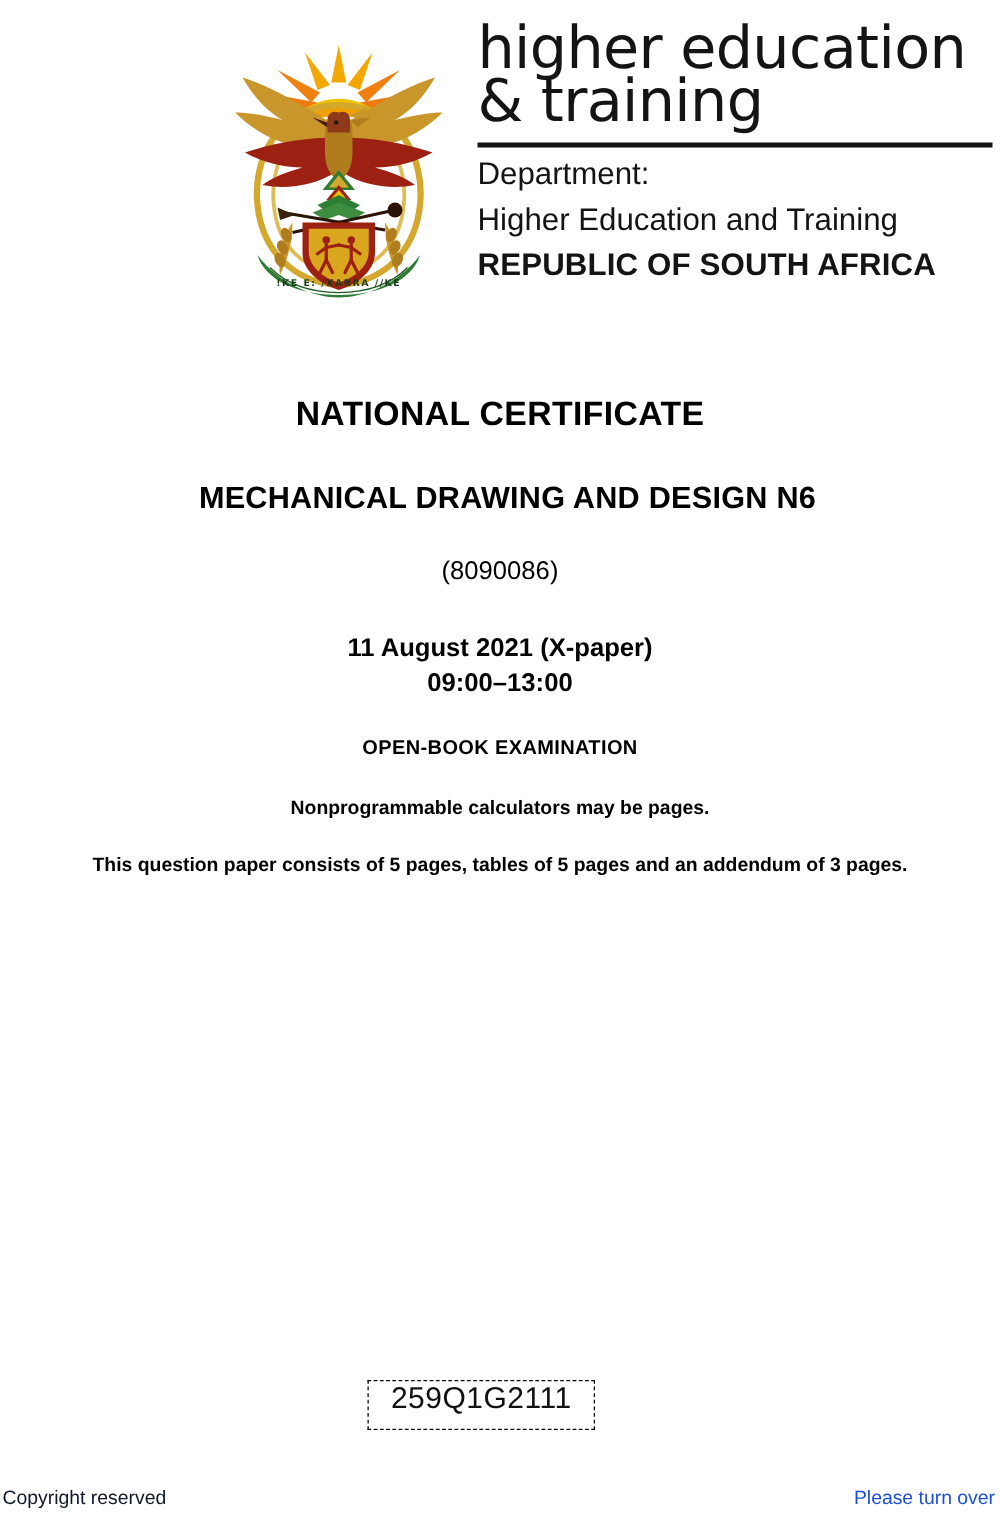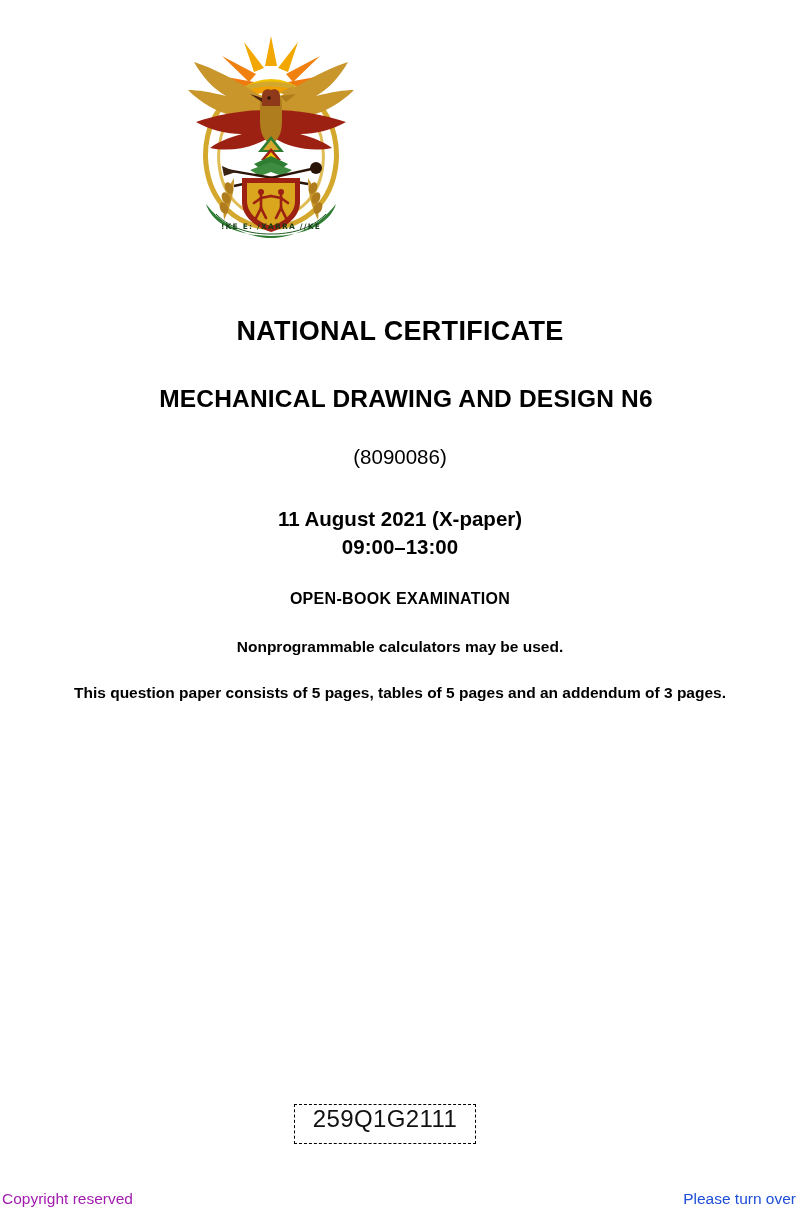"higher education" div.dept-text { html: none -> <div> <div>higher education</div> <div>&amp; training</div> <div></div> <div>Department:</div> <div>Higher Education and Training</div> <div>REPUBLIC OF SOUTH AFRICA</div> </div> }
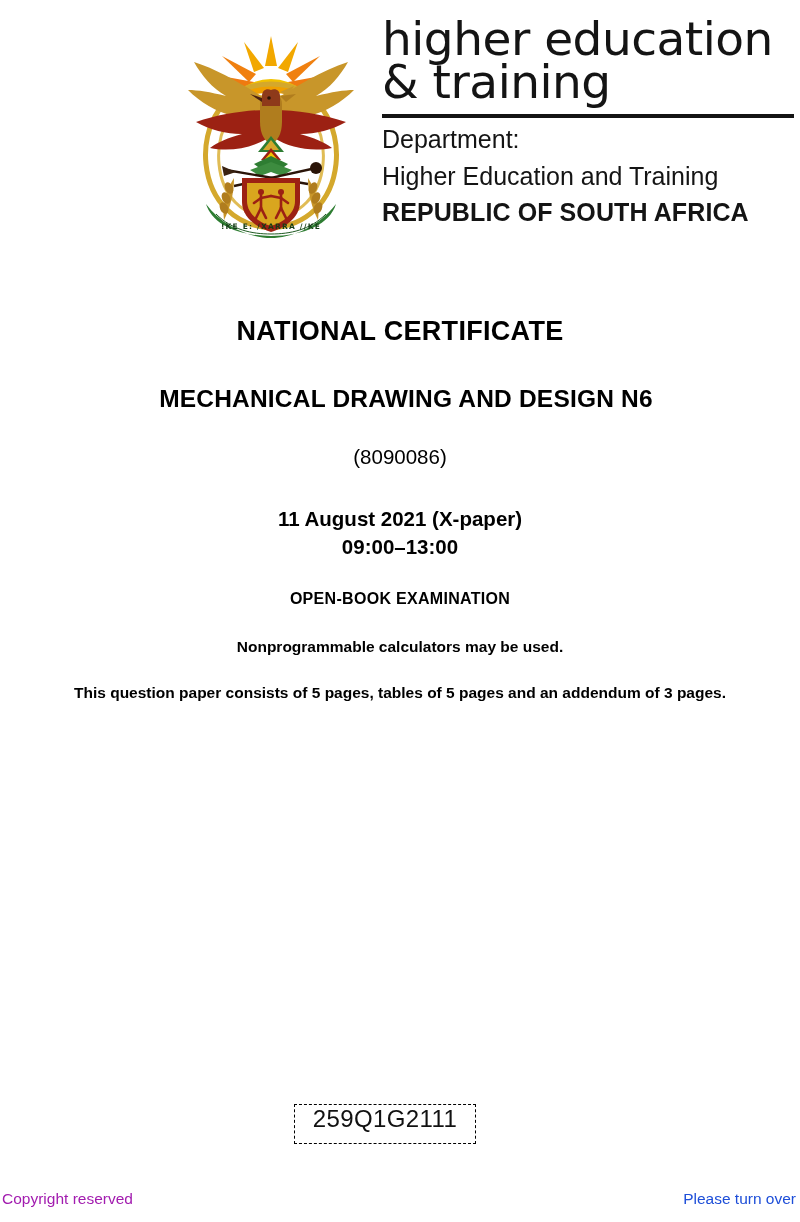"Nonprogrammable calculators may be used." div.t-calc { text: used -> pages }
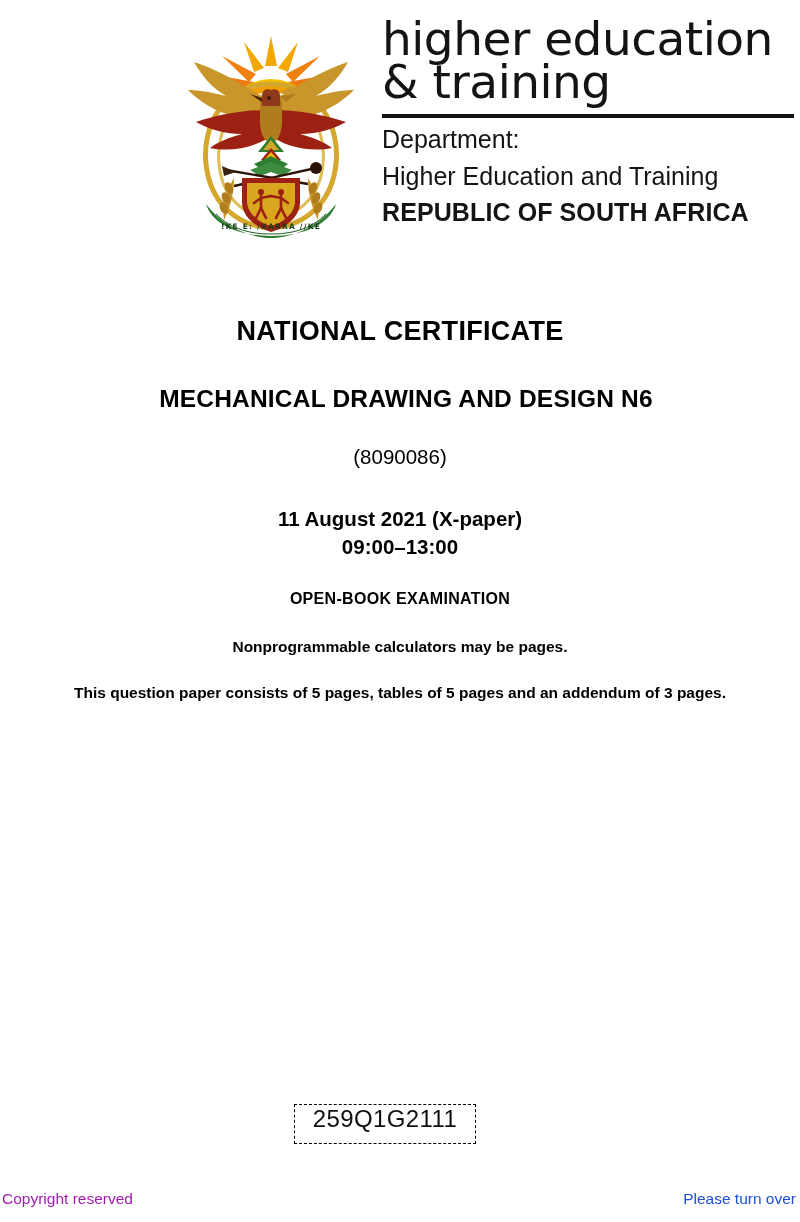"Copyright reserved" .footer-left { color: #a21caf -> #0f172a }
